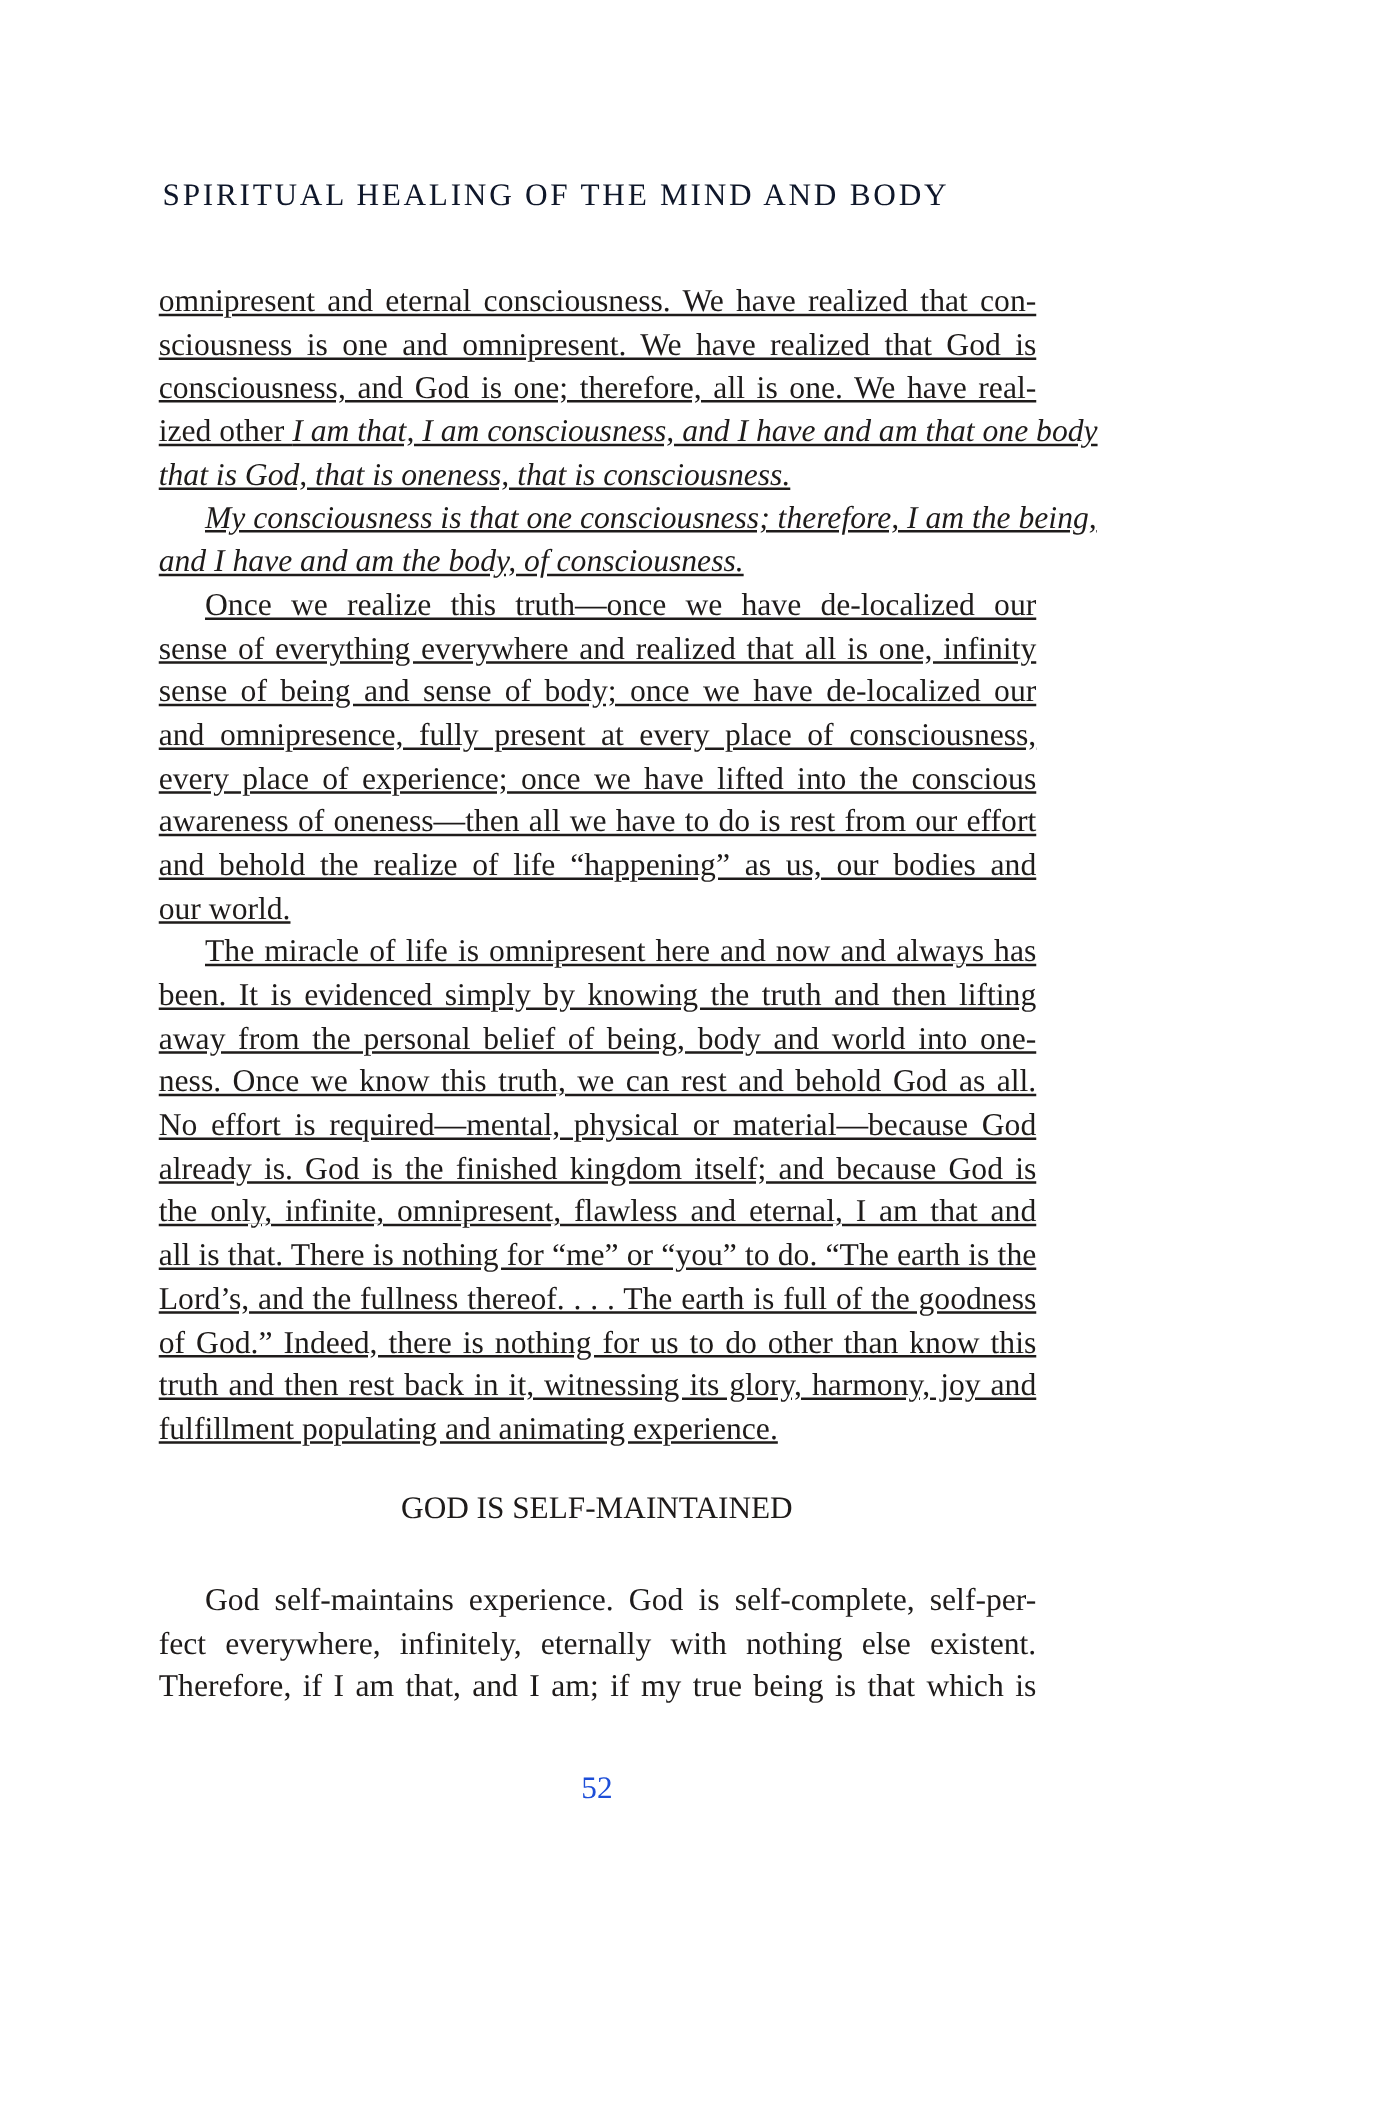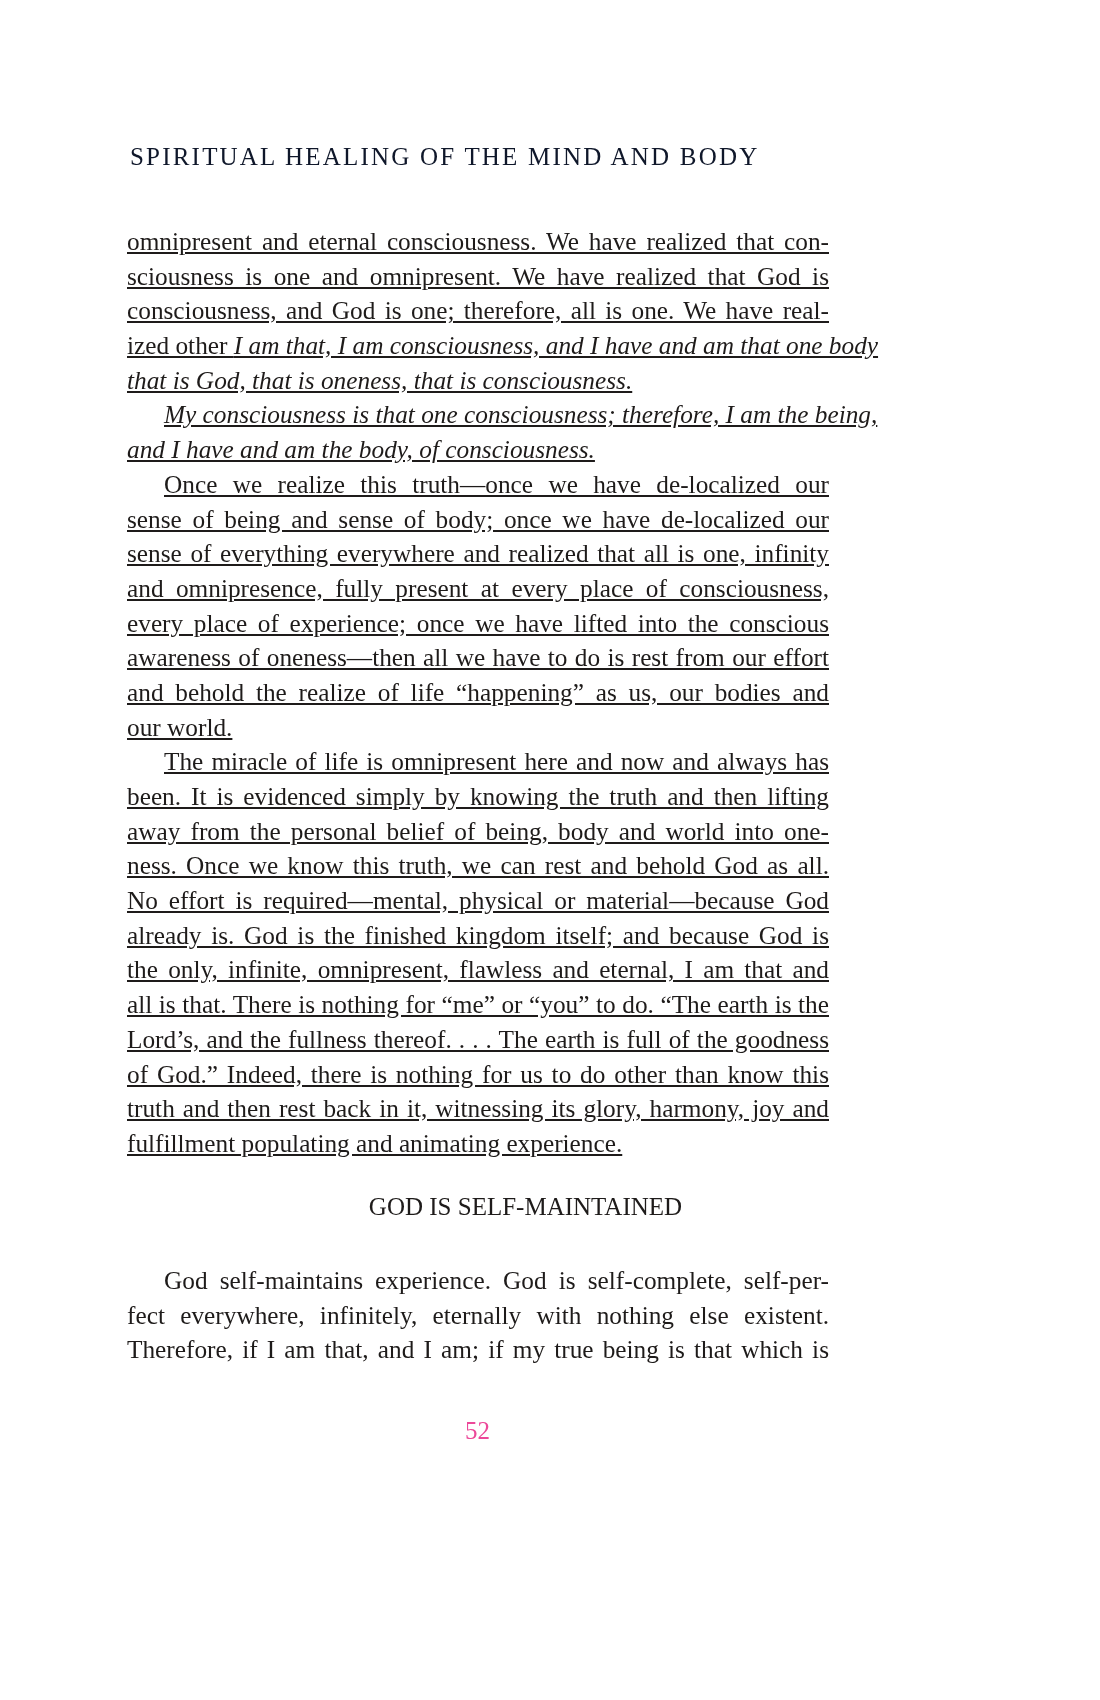"sense of being and sense" span.line { order: before "sense of everything everywhere and" -> after "sense of everything everywhere and" }
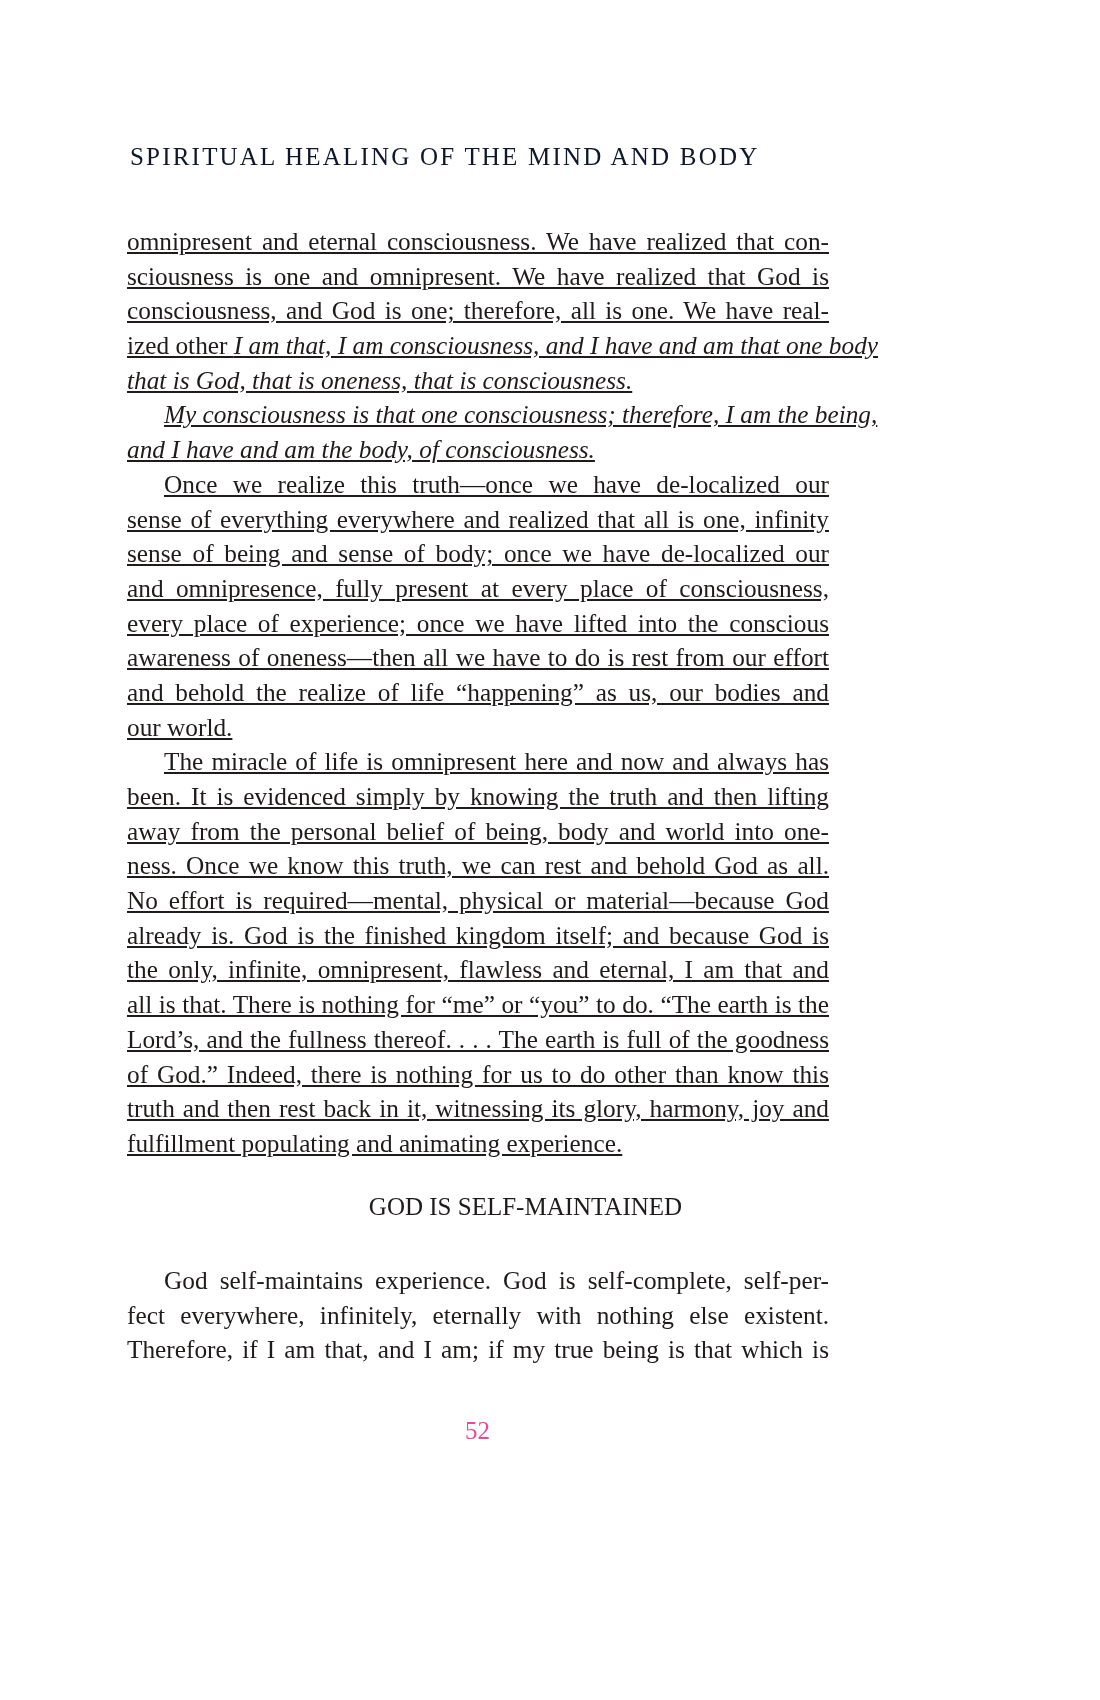"GOD IS SELF-MAINTAINED" .section-heading { padding-left: 48px -> none }
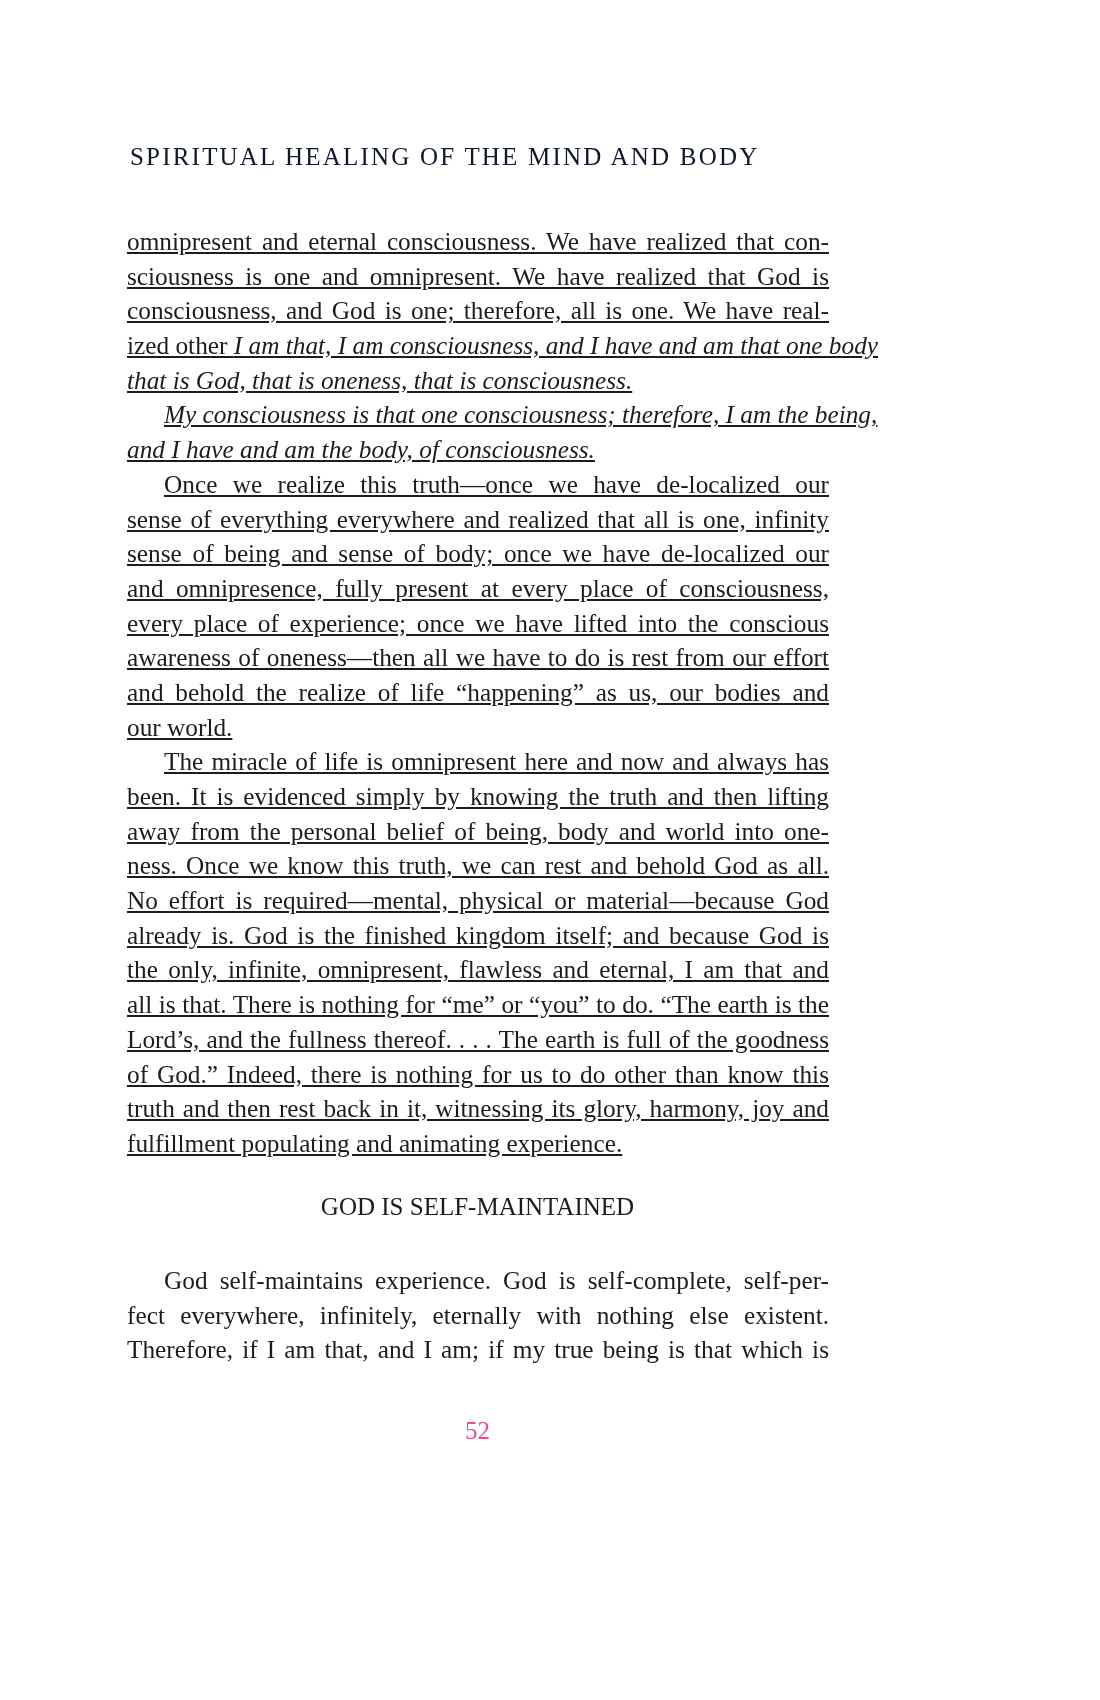"52" .folio { color: #ec4899 -> #1d4ed8 }
